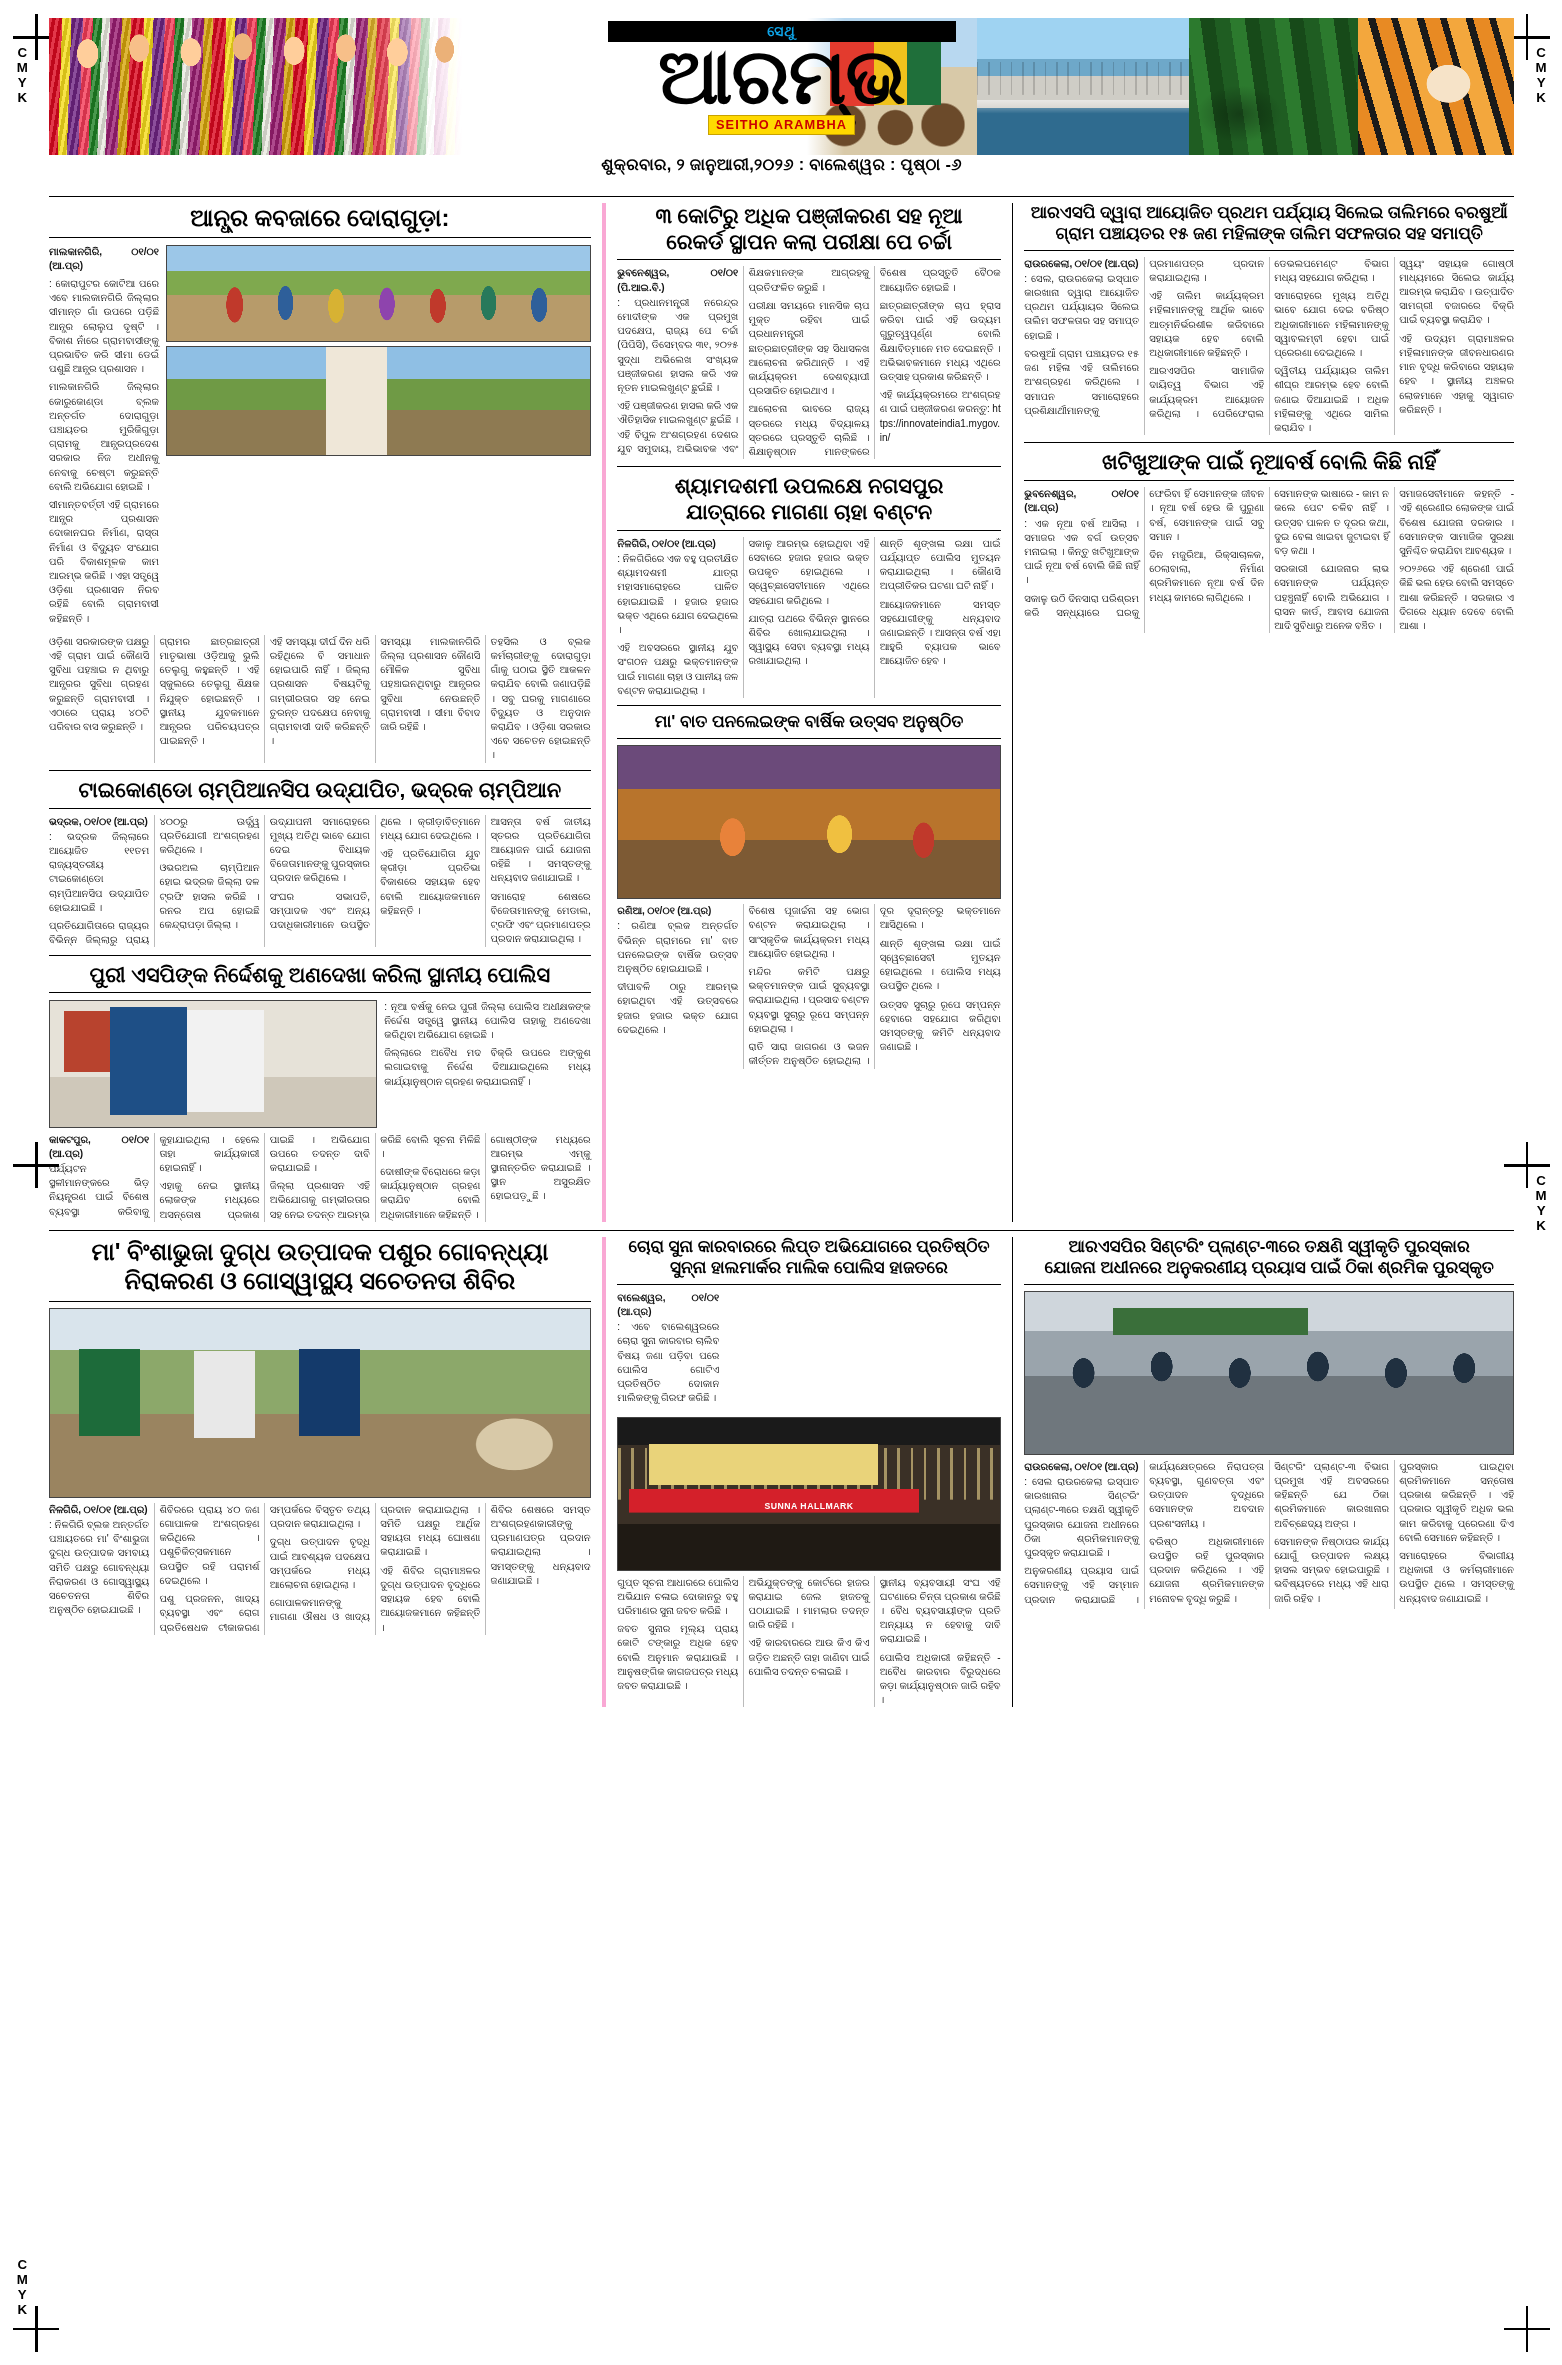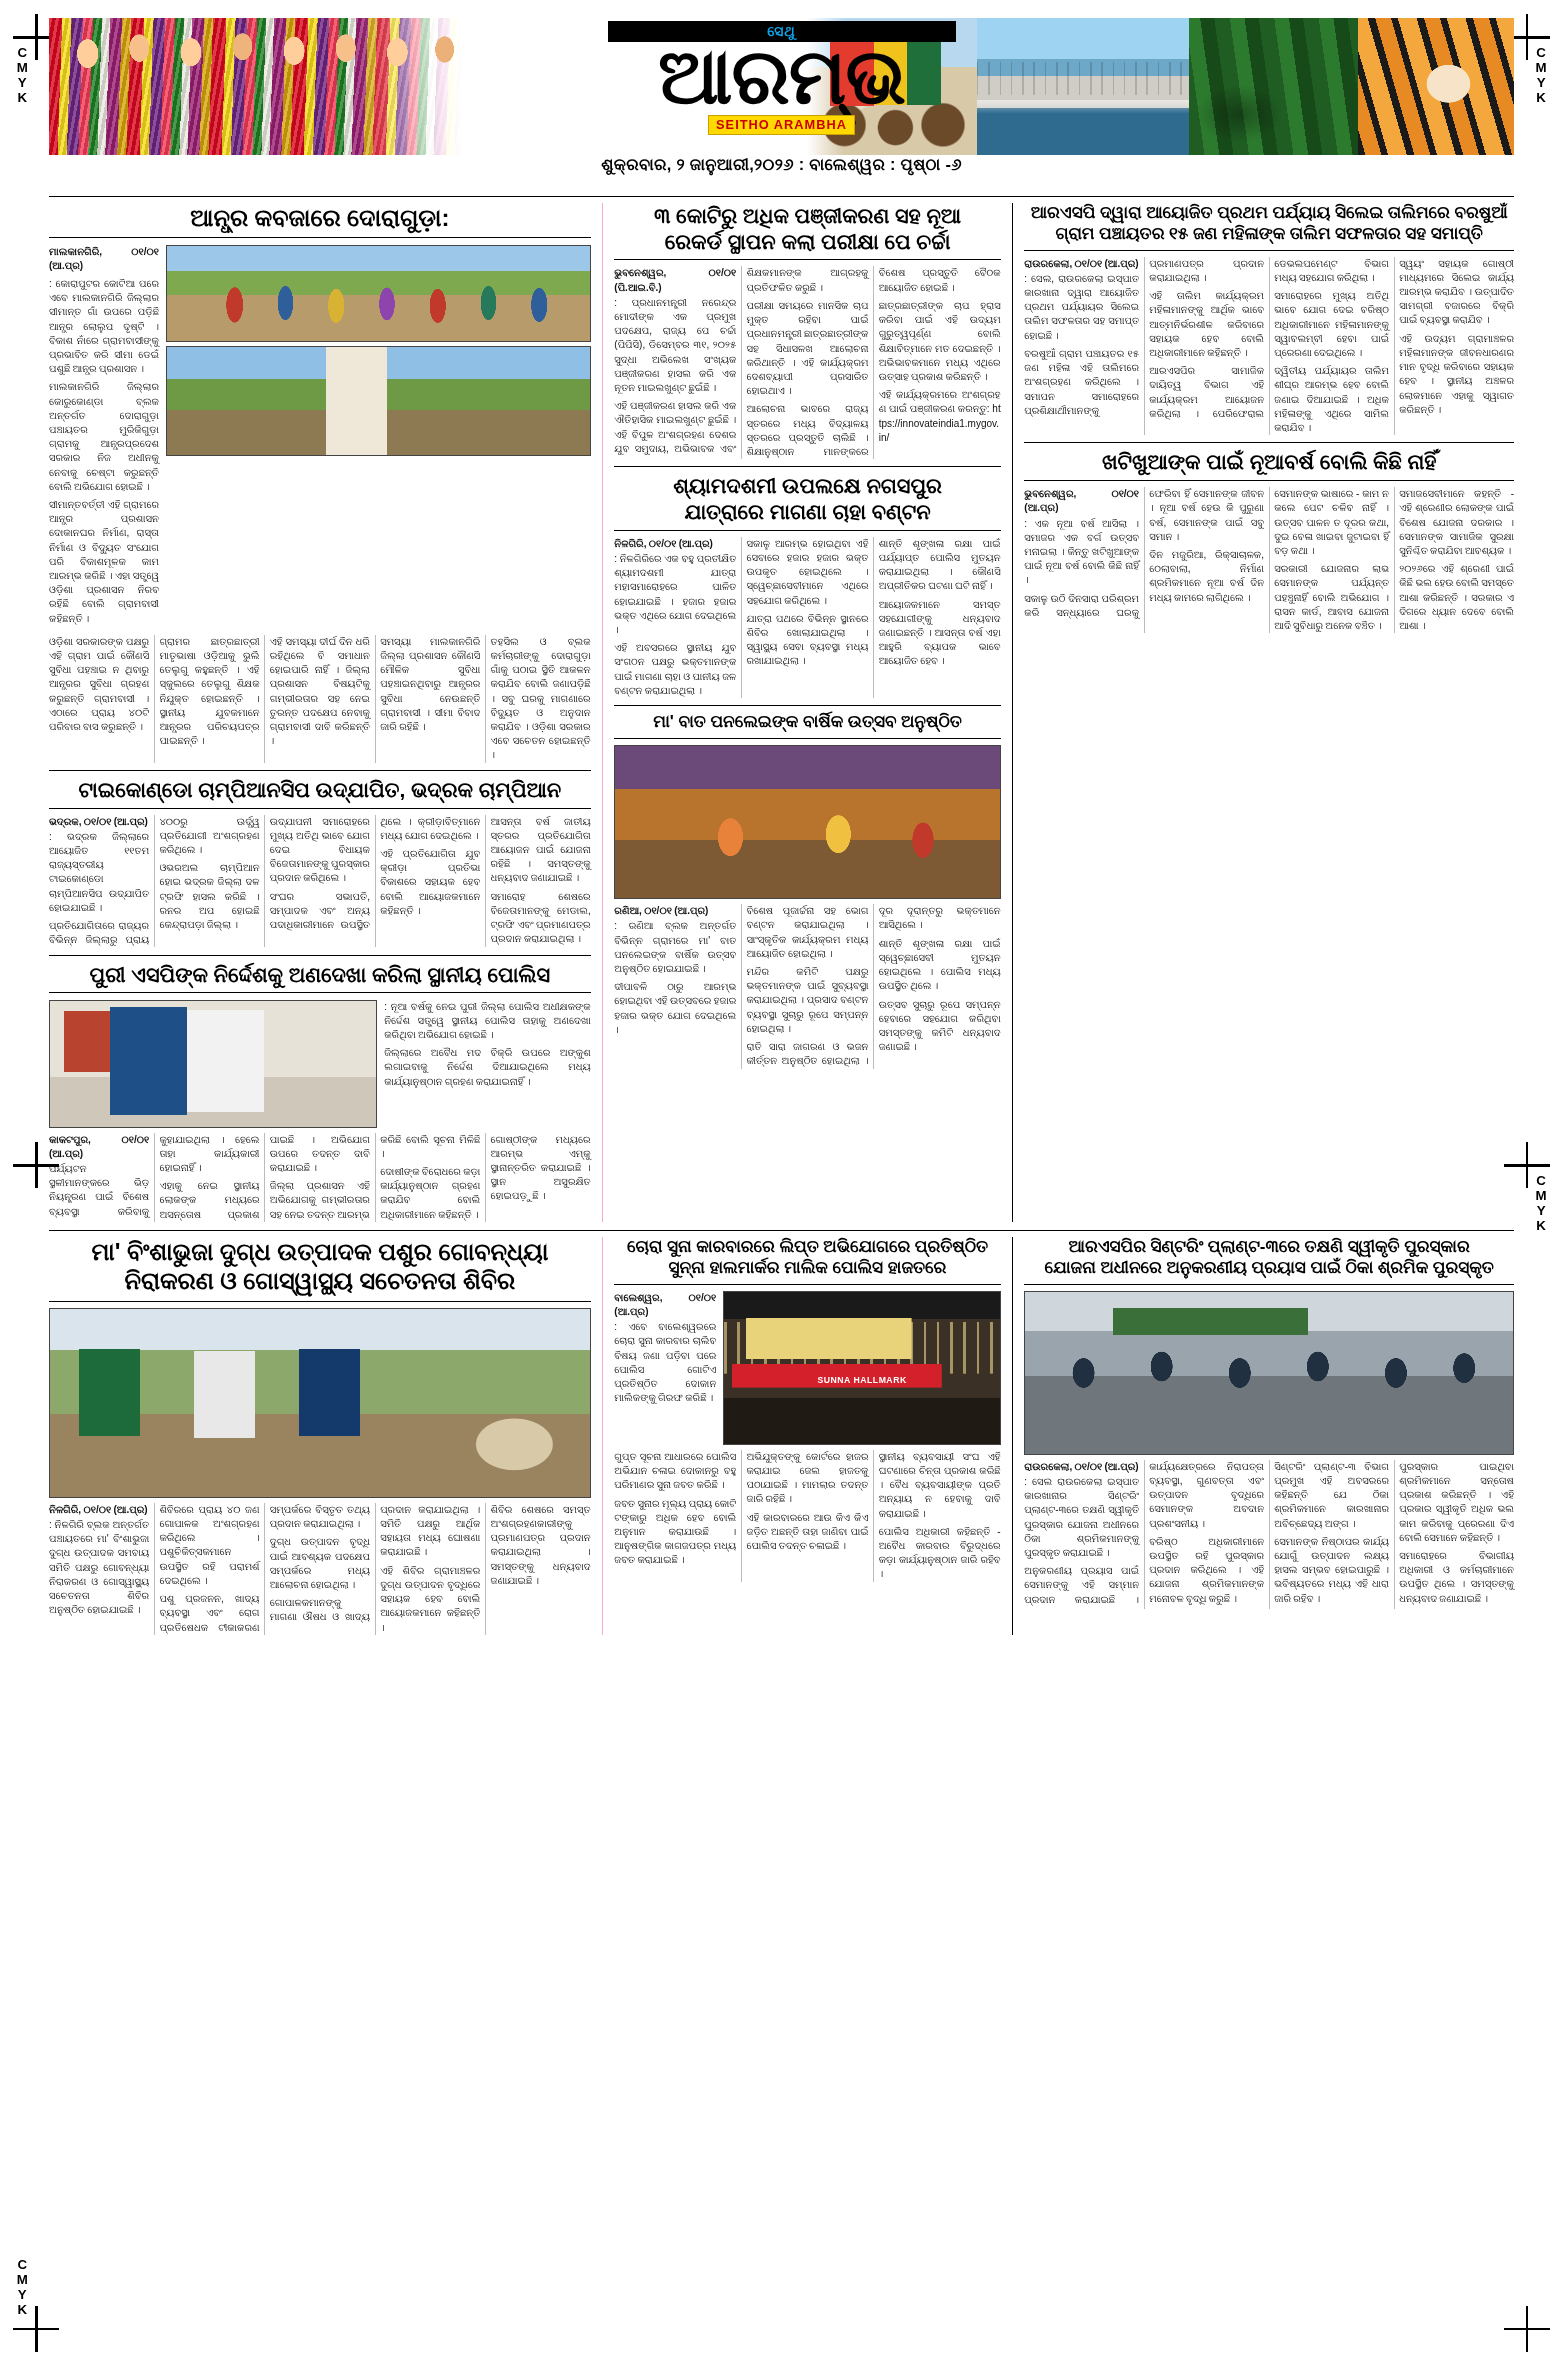"୩ କୋଟିରୁ ଅଧିକ ପଞ୍ଜୀକରଣ ସହ" .col.c2 { border-left: 1px solid #f9a8d4 -> 4px solid #f9a8d4 }
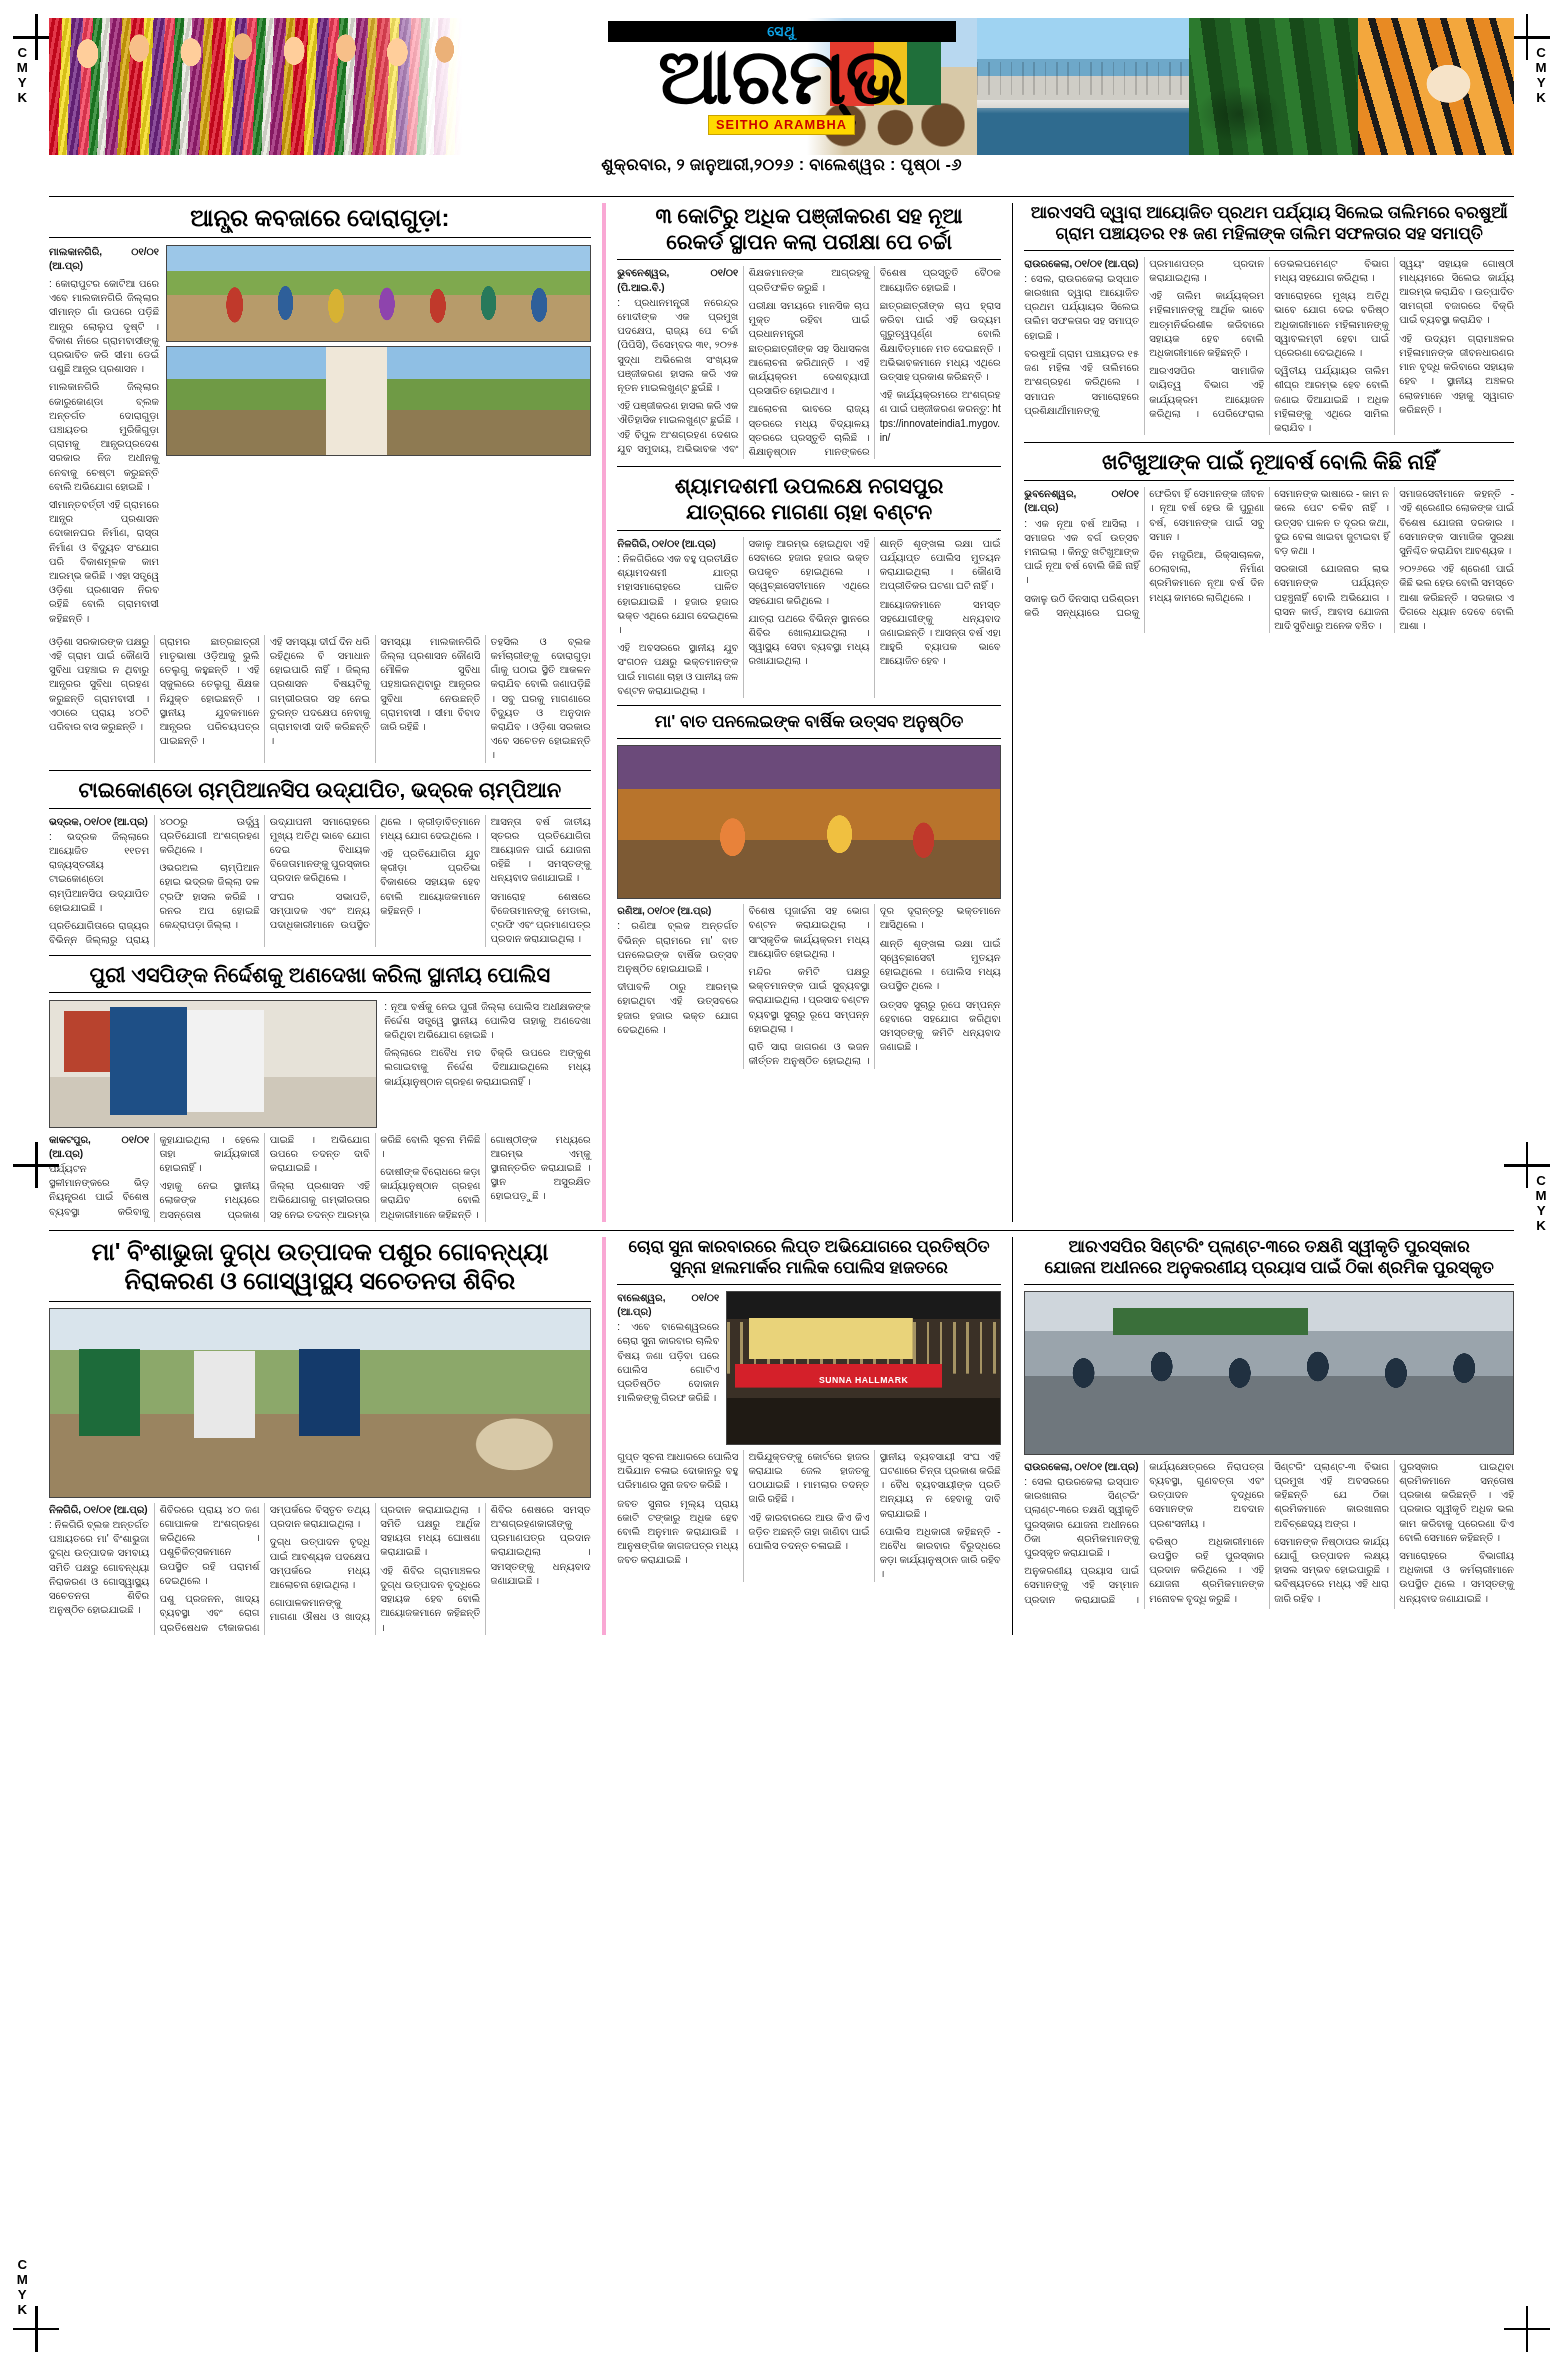"ବାଲେଶ୍ୱର, ୦୧/୦୧ (ଆ.ପ୍ର)" div { flex-direction: none -> column }
